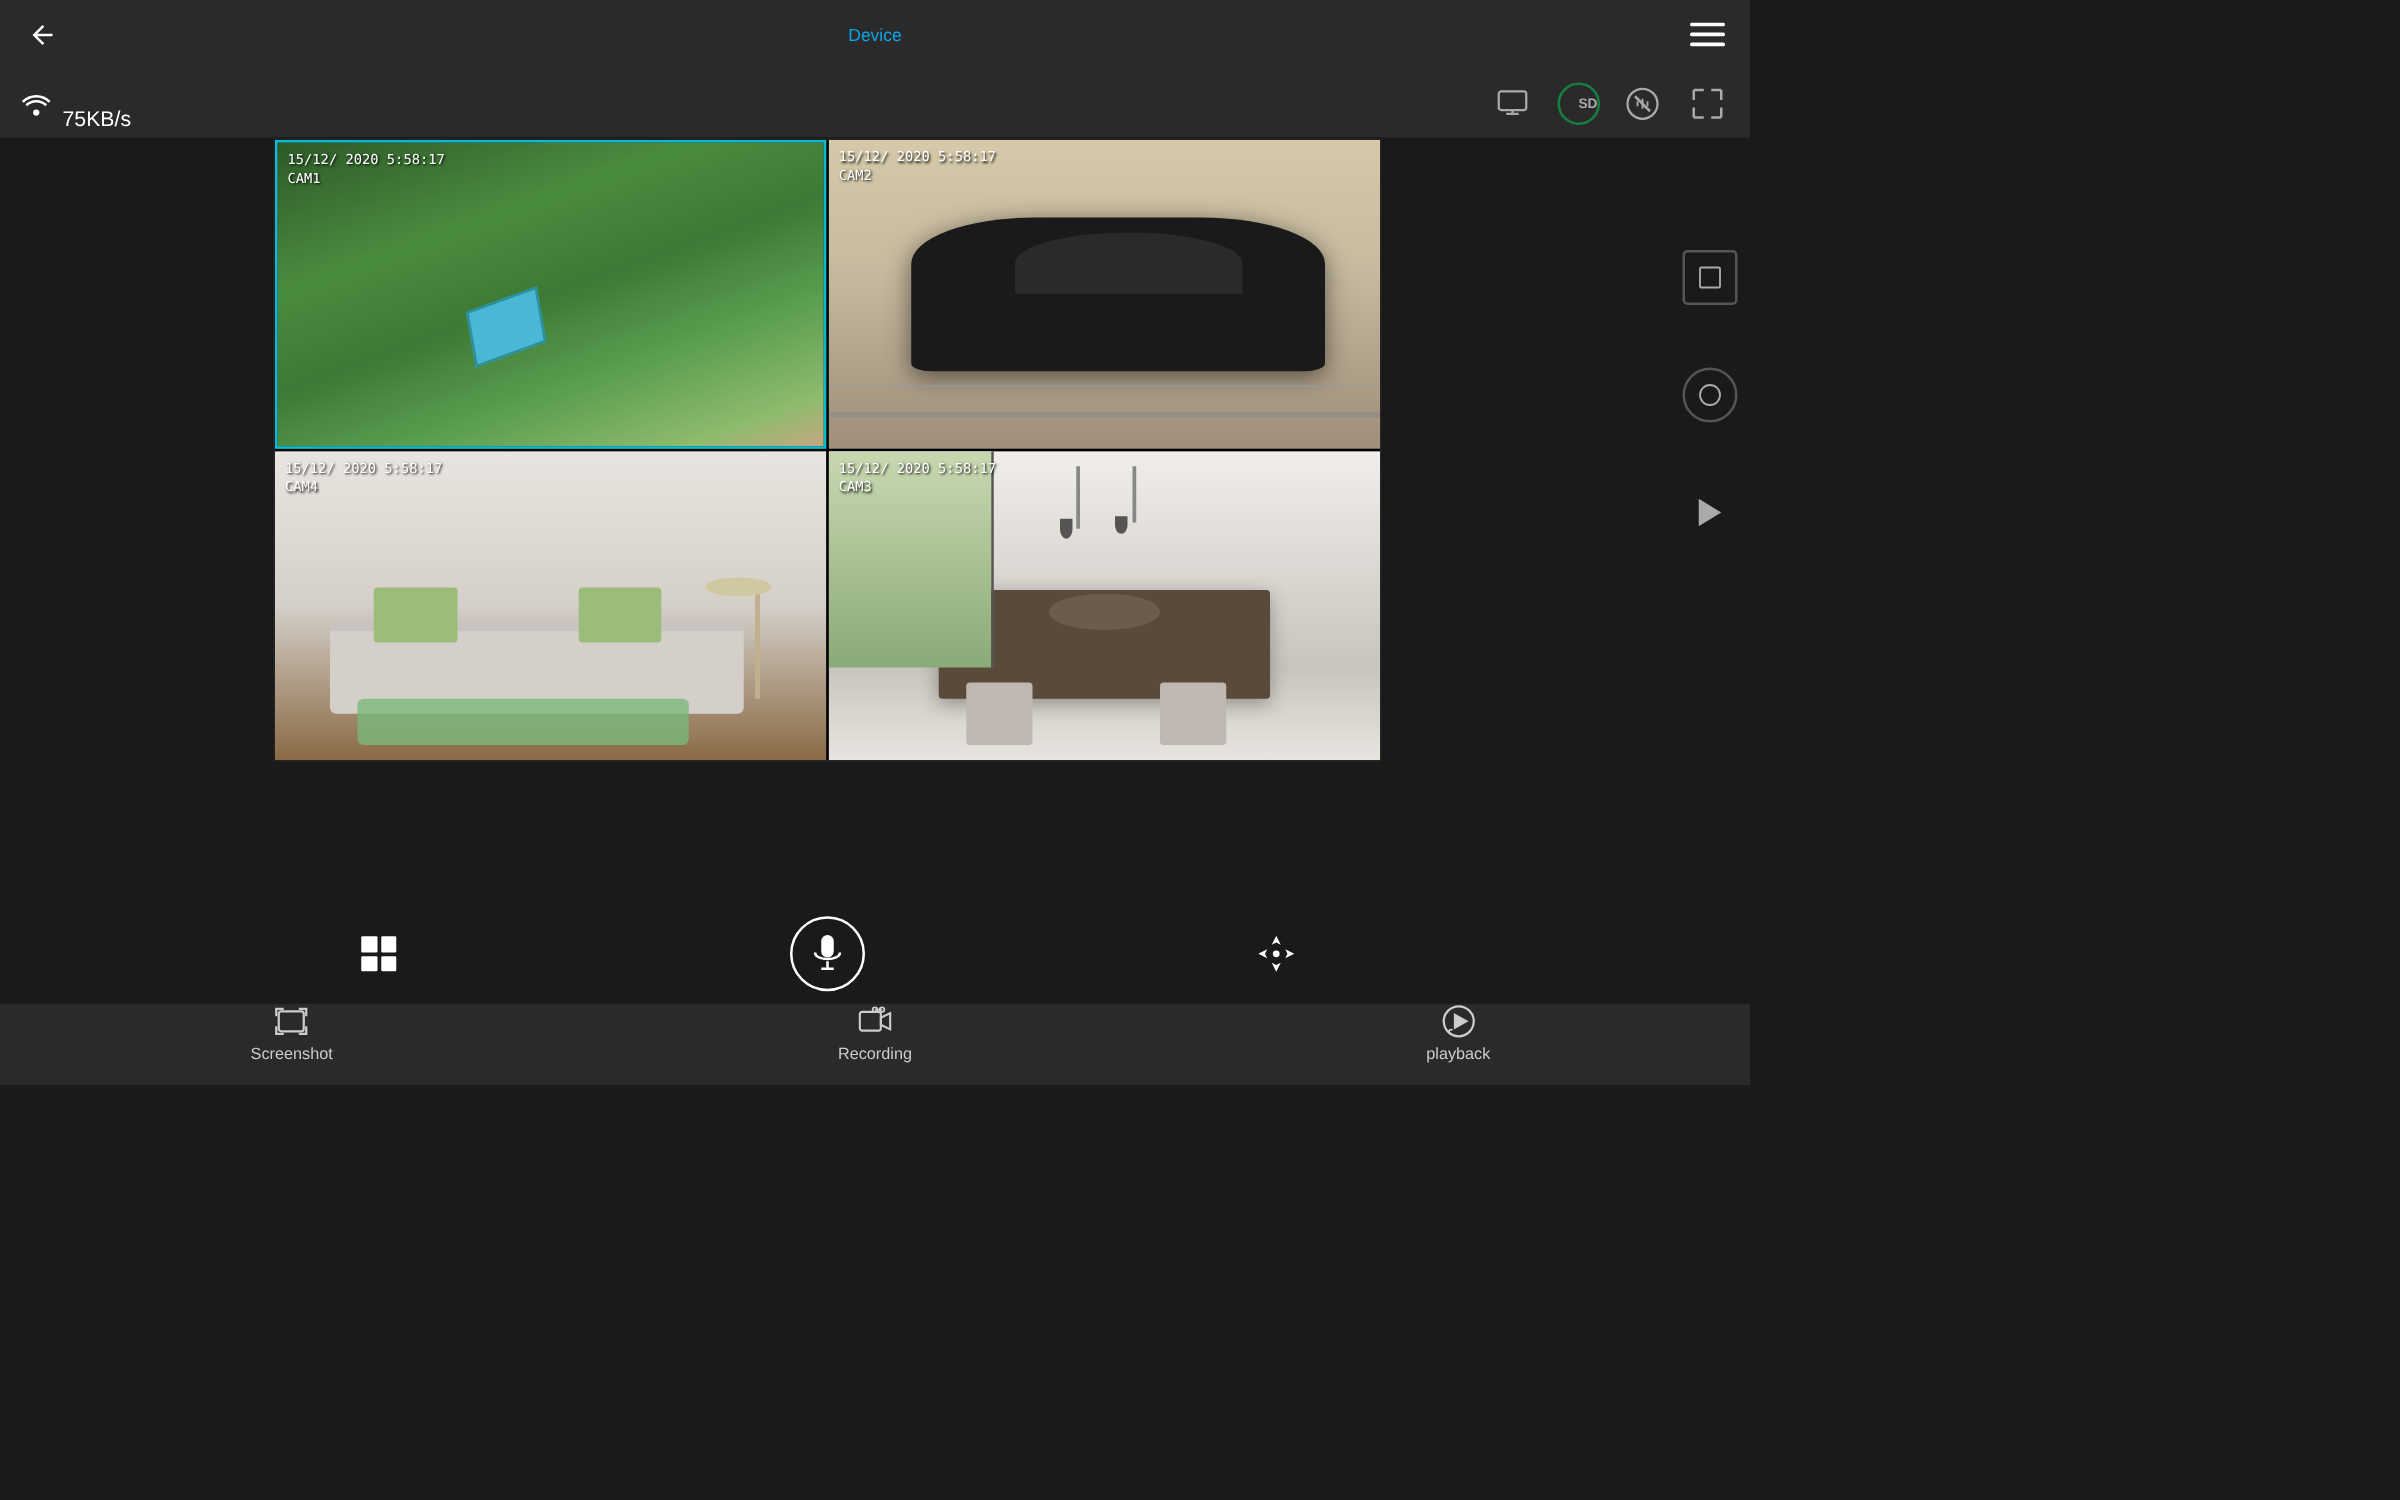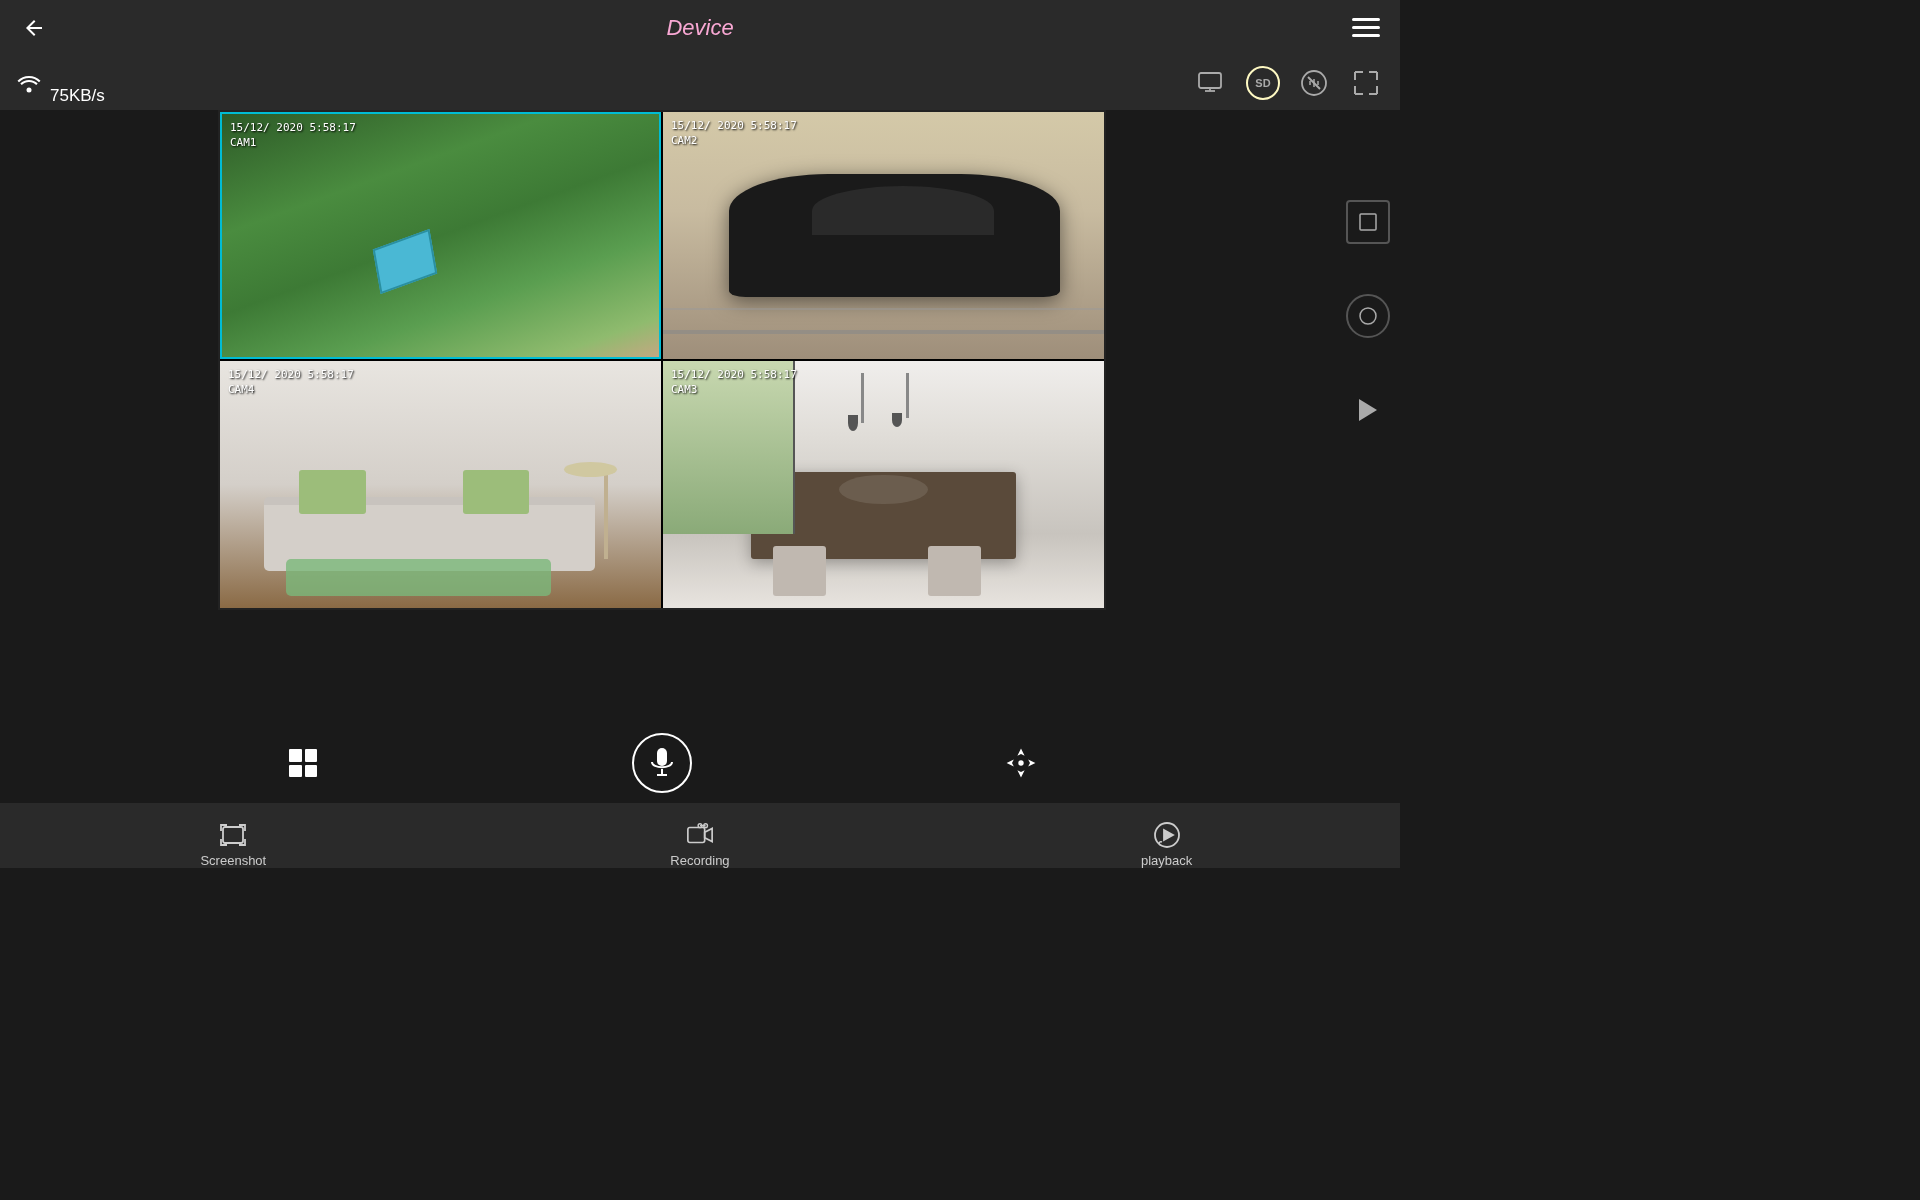"Device" #header-title { color: #f9a8d4 -> #0ea5e9; font-size: 22px -> 14px; font-style: italic -> none }
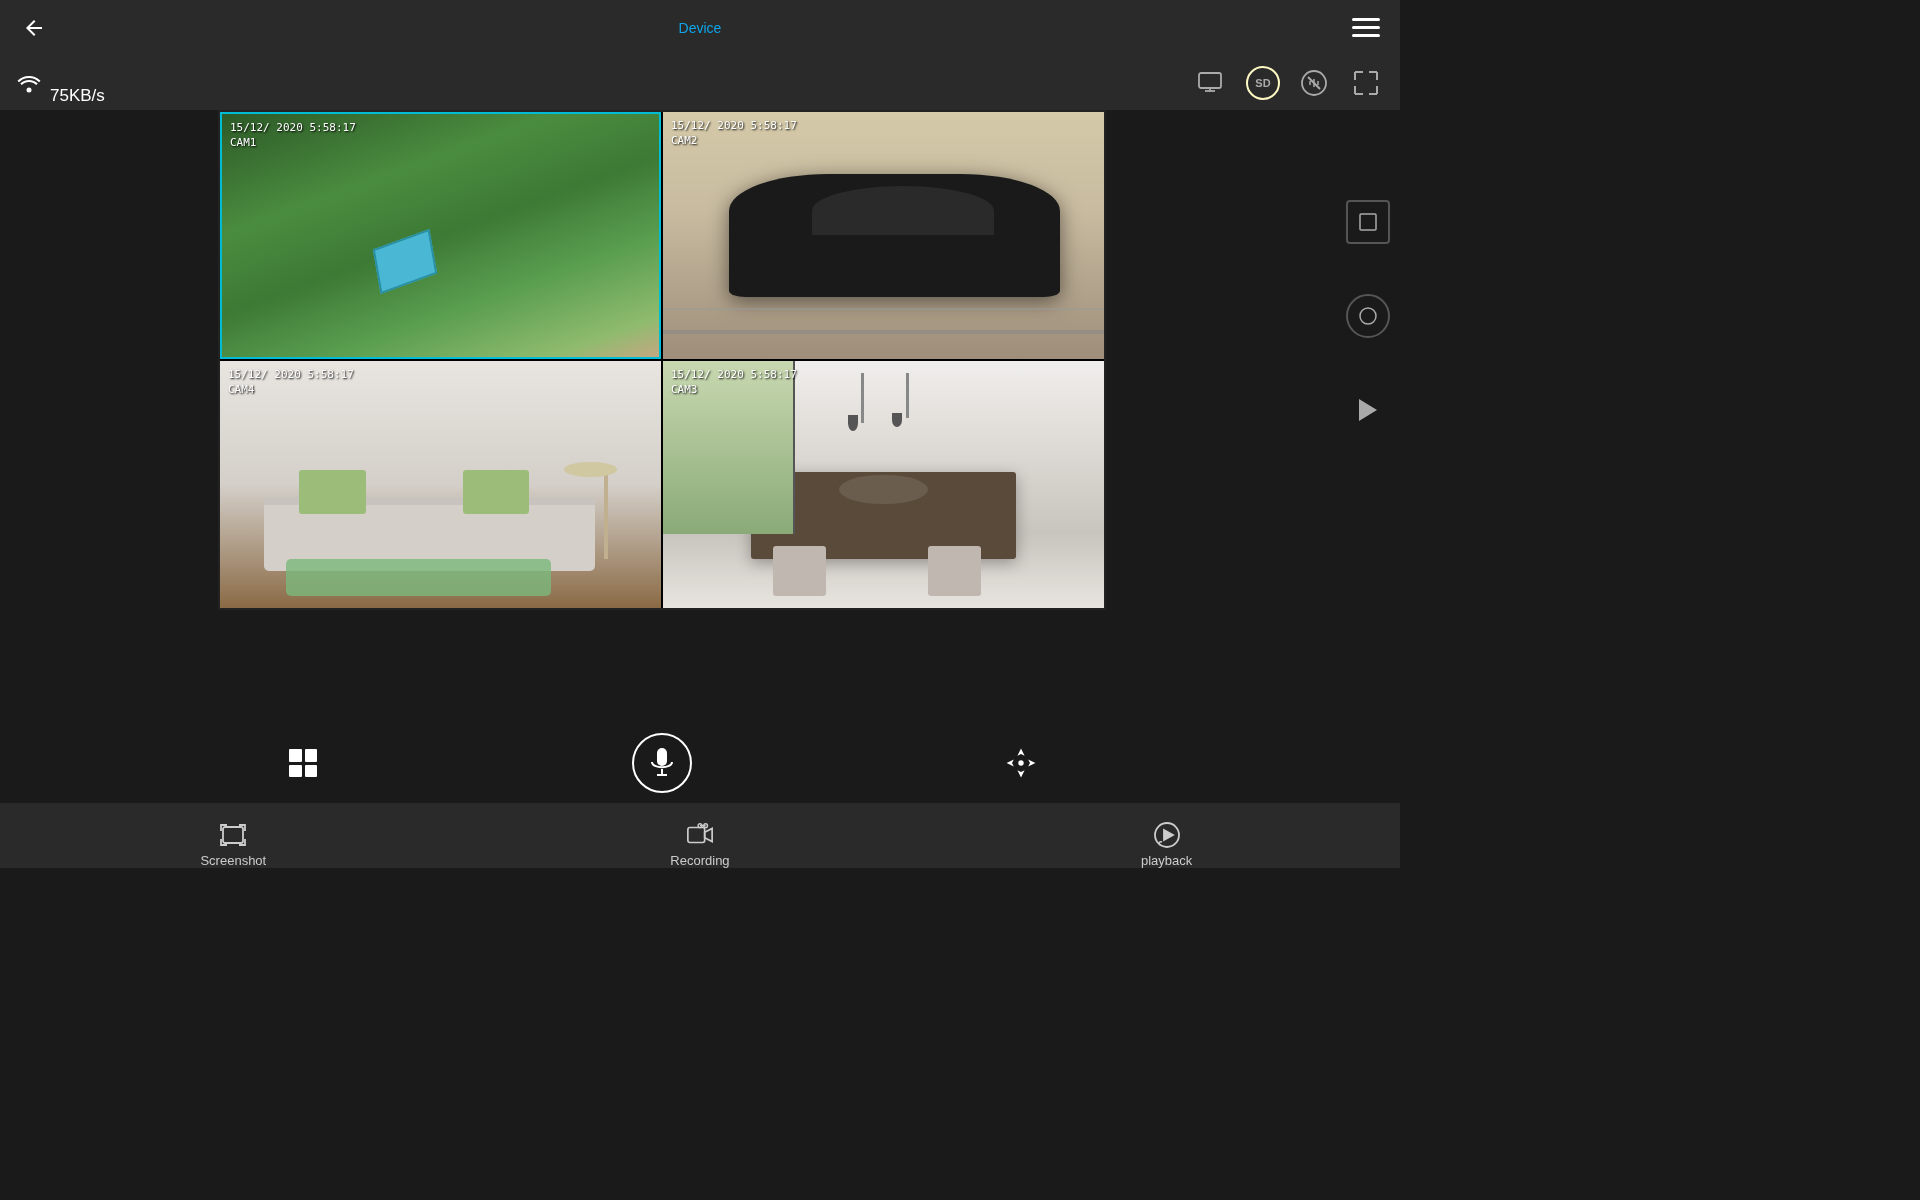"SD" .circle-icon { border: 2px solid #fef9c3 -> 2px solid #15803d; justify-content: center -> flex-end }
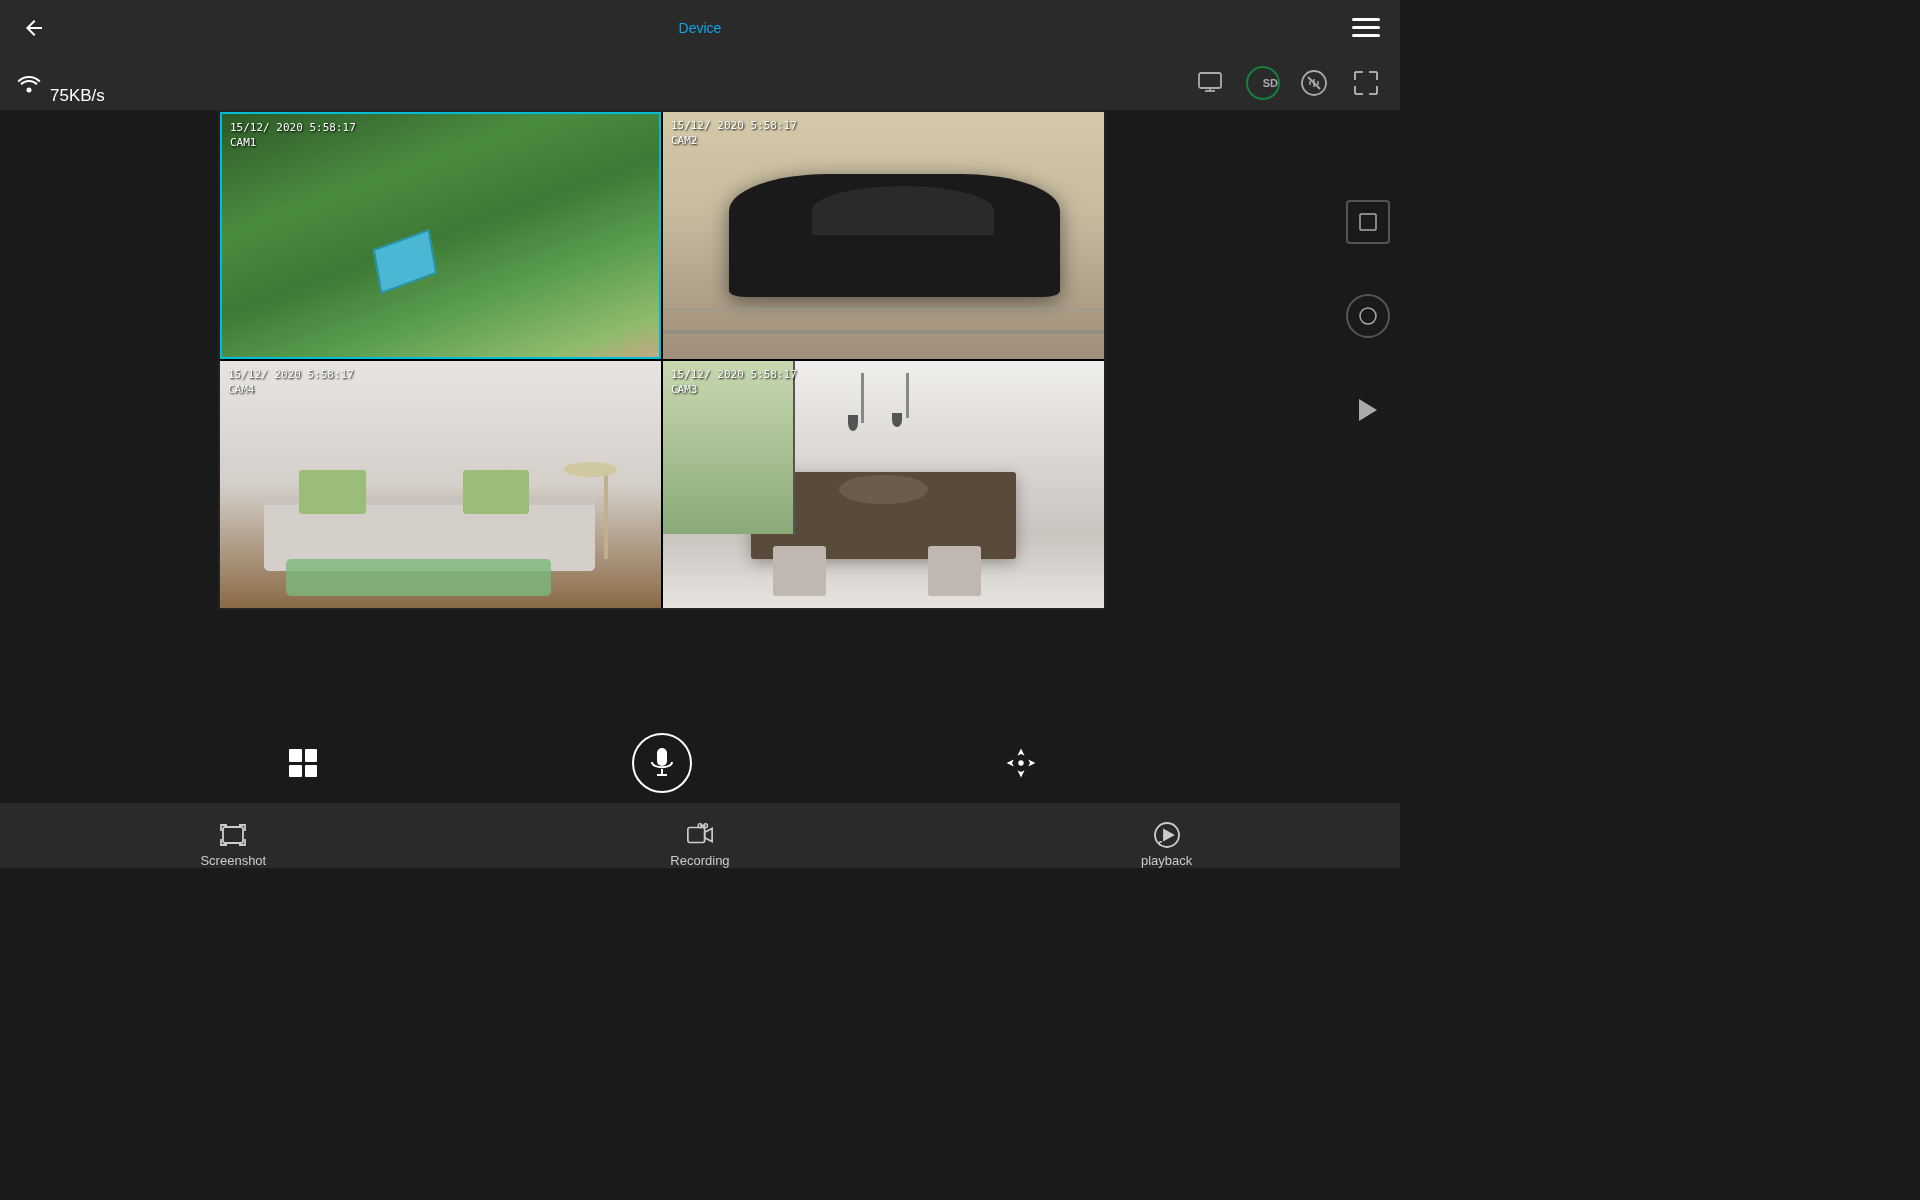"Screenshot" #bottom-nav { align-items: flex-end -> flex-start }
